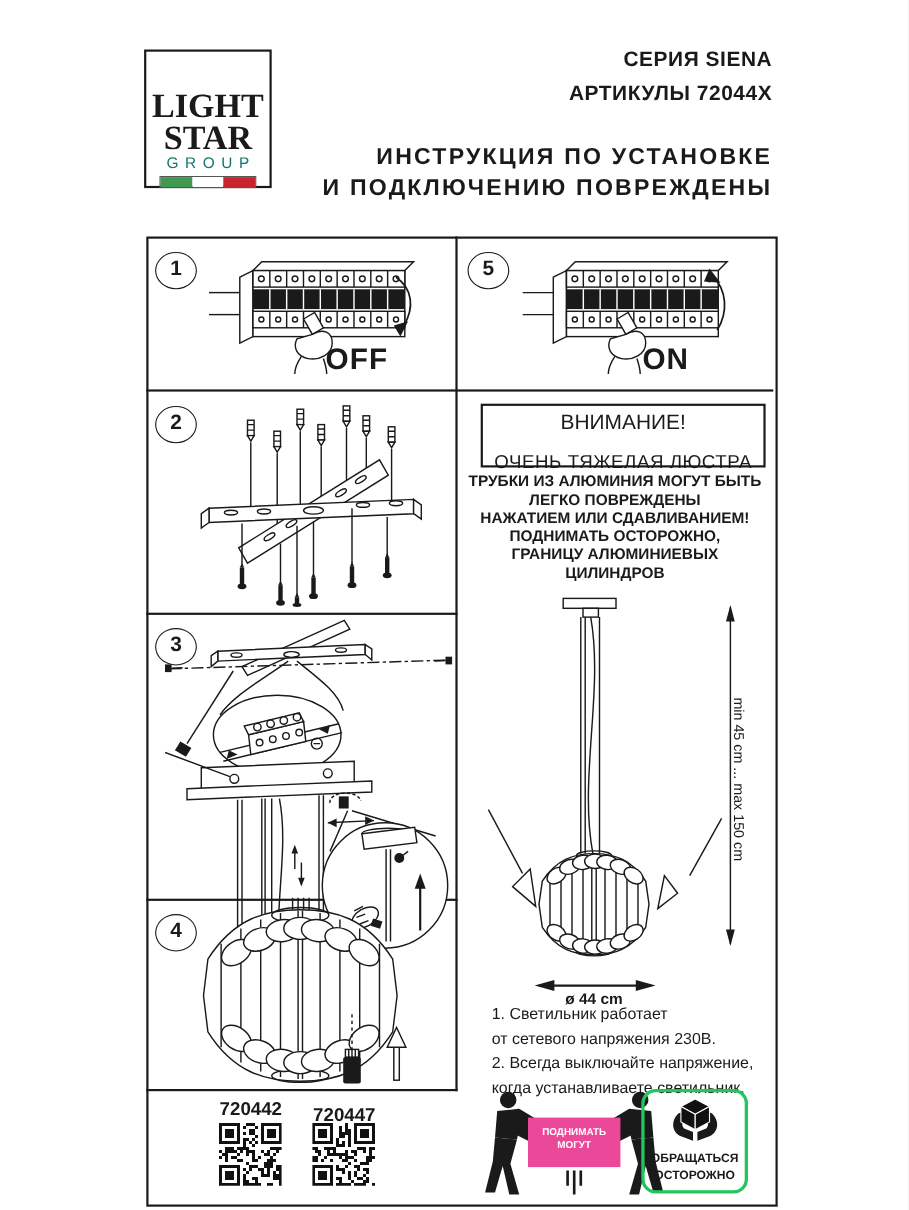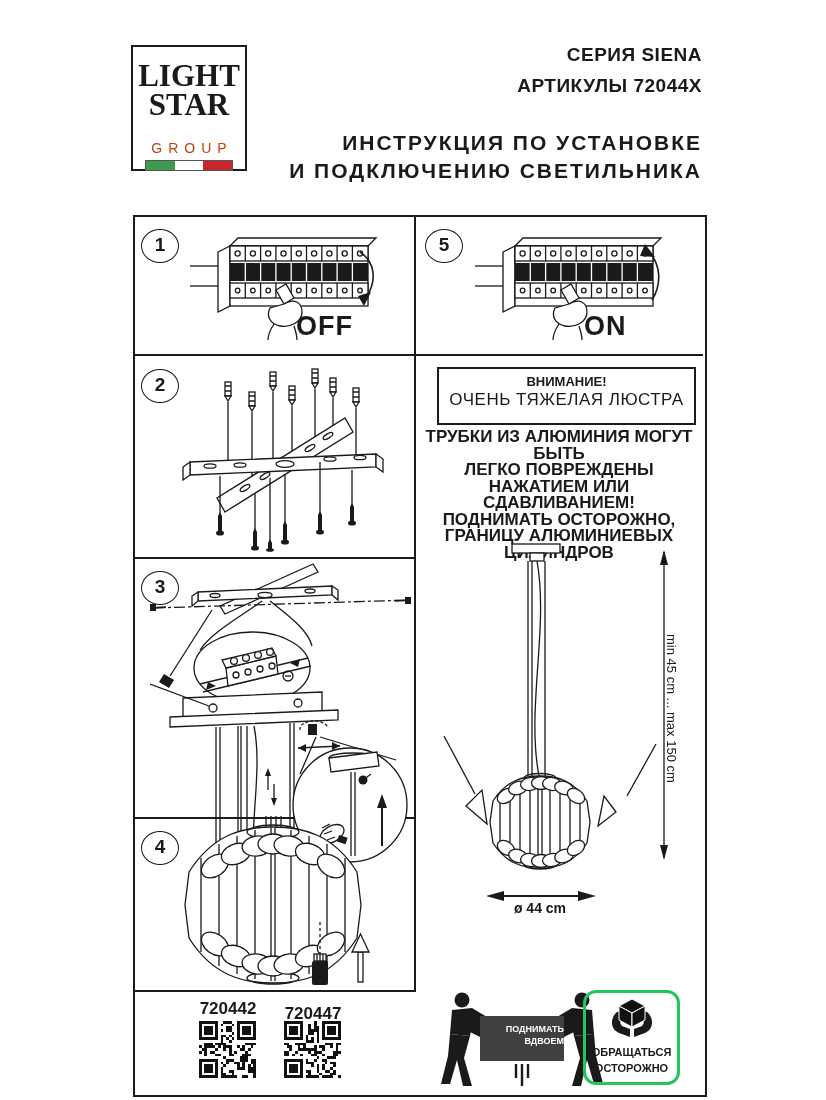"LIGHT" .logo-w1 { margin-top: 14px -> 34px }
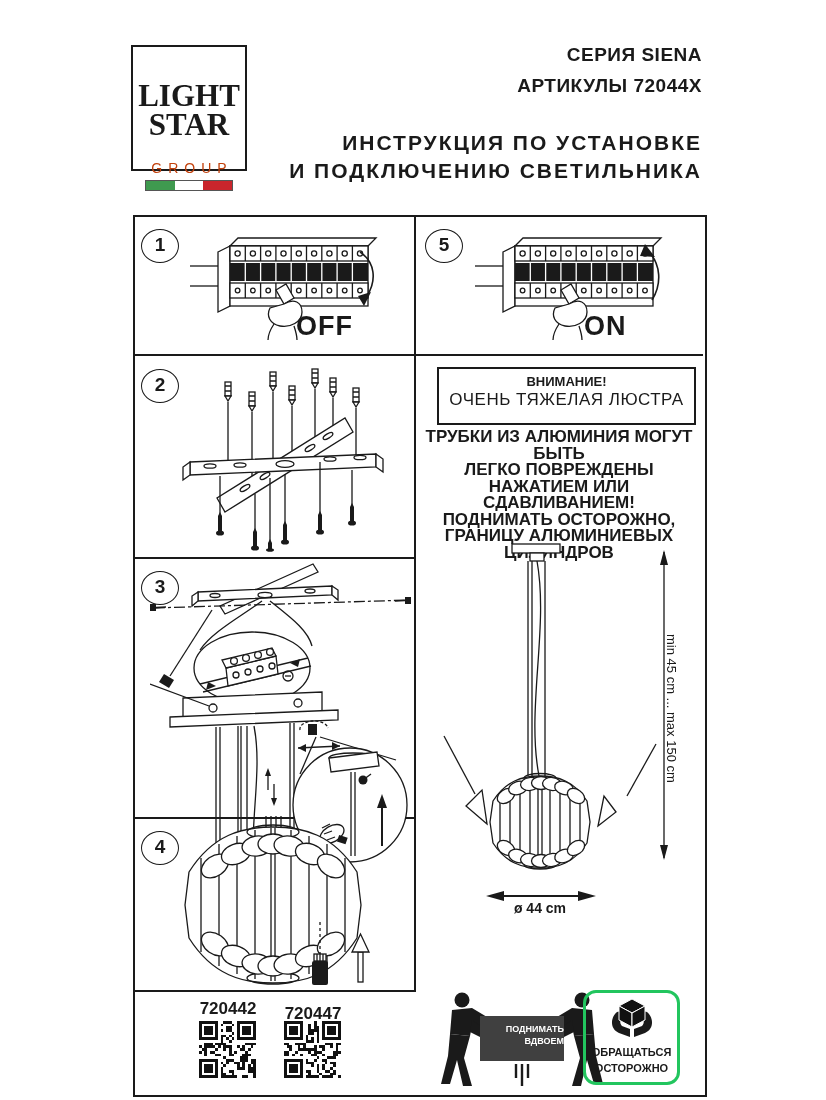"GROUP" .logo-g { color: #c2410c -> #0f766e; margin-top: 21px -> 1px }
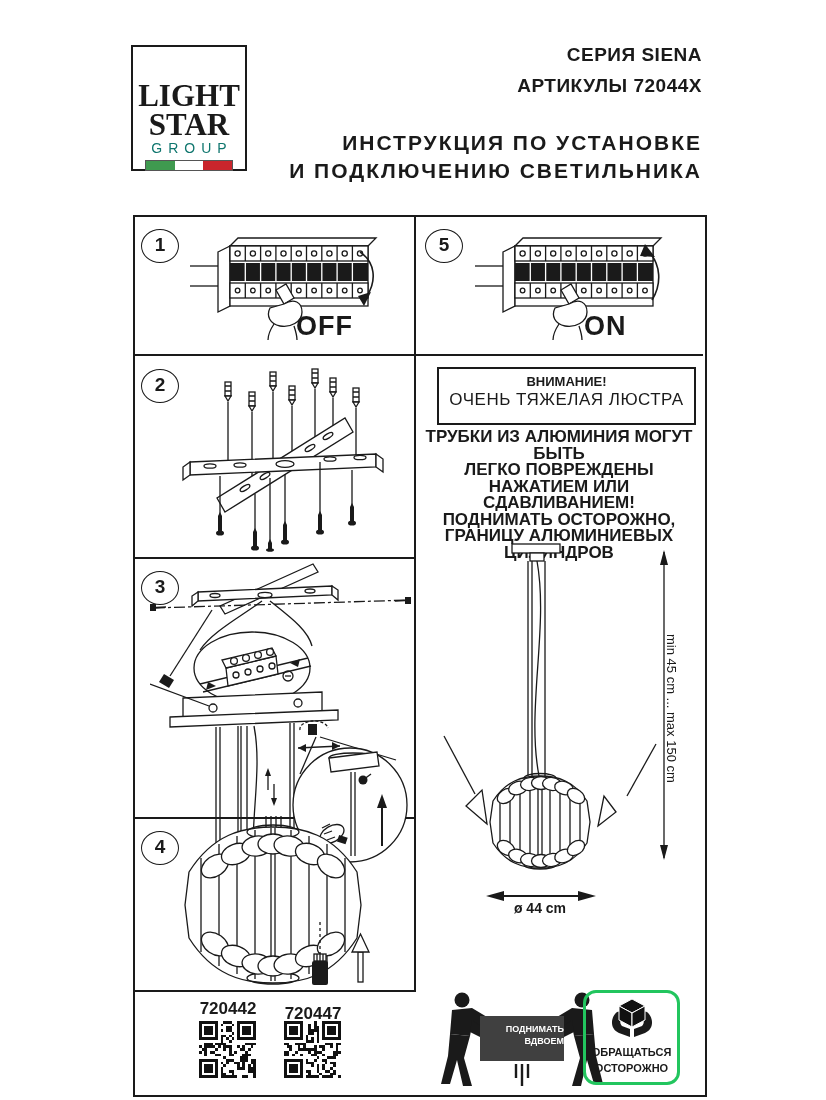"И ПОДКЛЮЧЕНИЮ СВЕТИЛЬНИКА" div { text: СВЕТИЛЬНИКА -> ПОВРЕЖДЕНЫ }
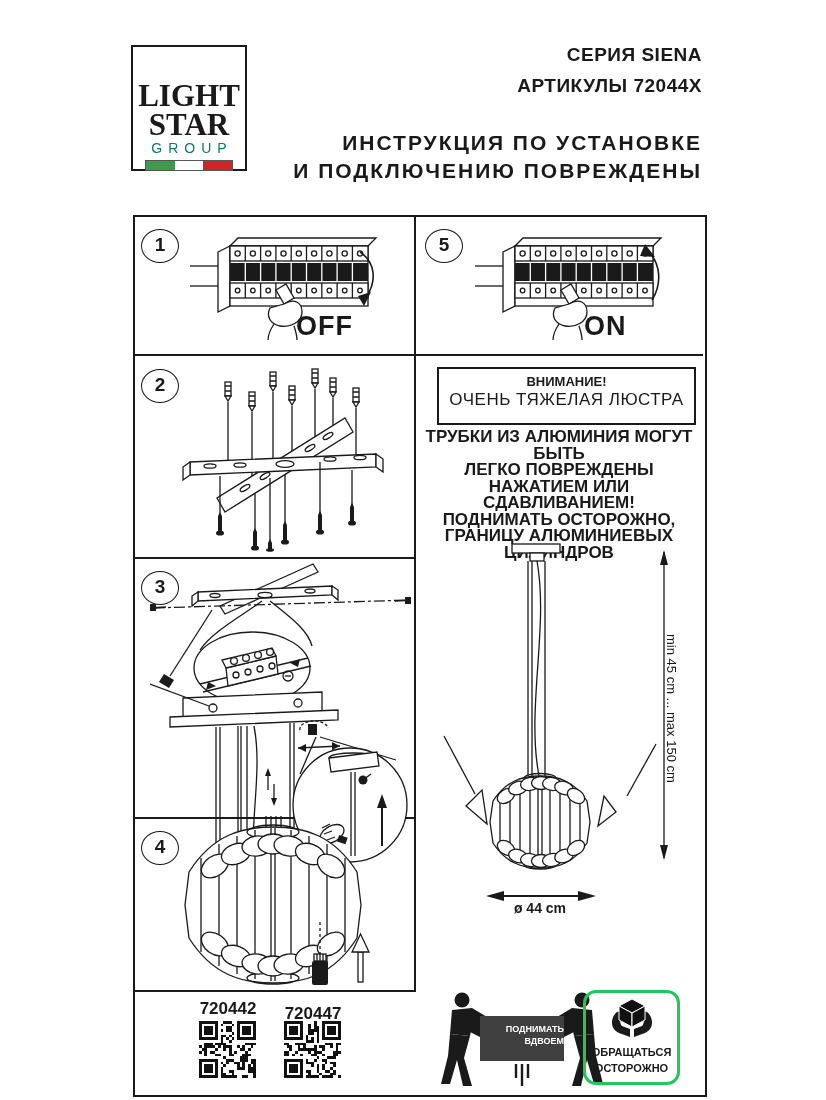"ВНИМАНИЕ!" .warn-t { font-size: 13px -> 19px; font-weight: bold -> normal }
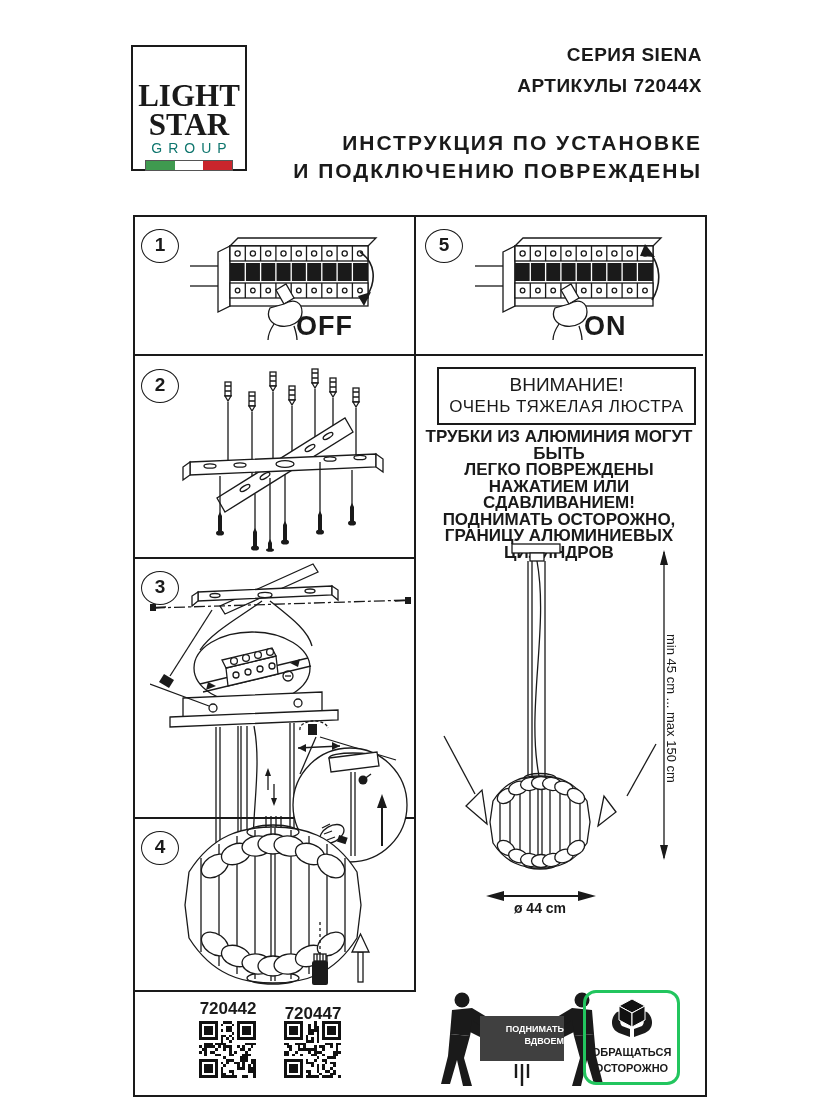"ОЧЕНЬ ТЯЖЕЛАЯ ЛЮСТРА" .warn-s { margin-top: 1px -> 14px }
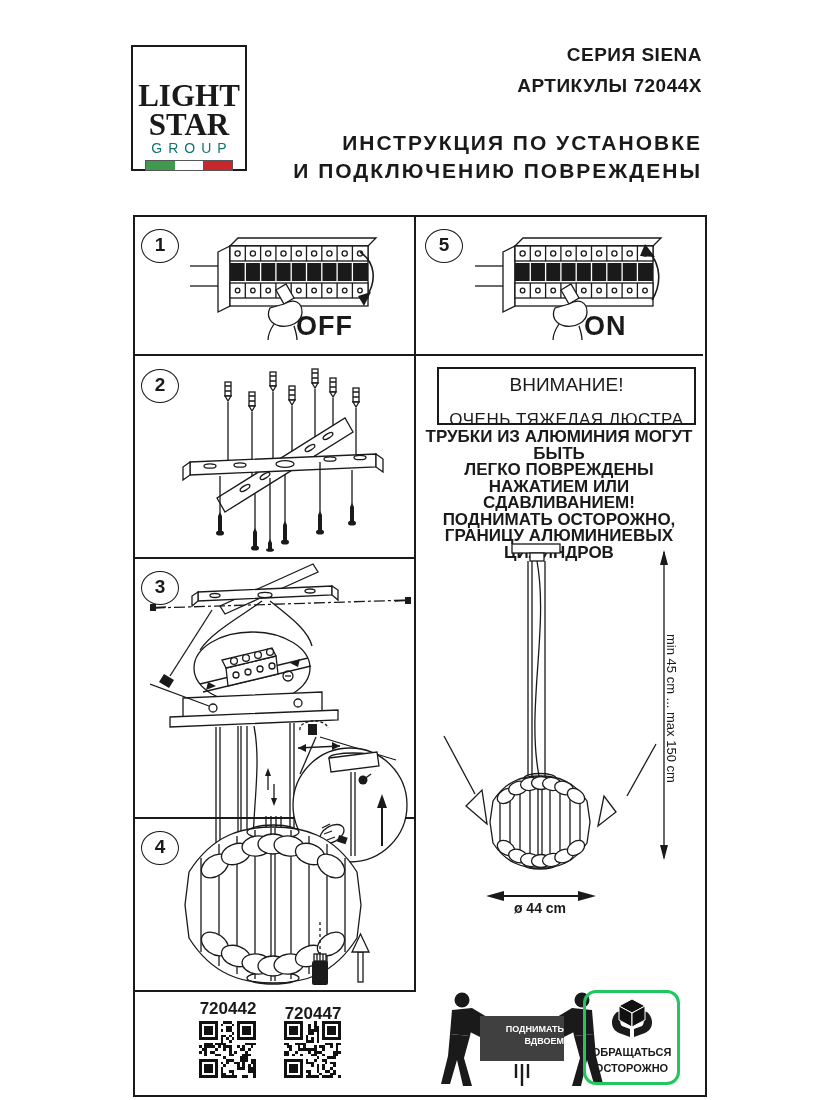"ТРУБКИ ИЗ АЛЮМИНИЯ МОГУТ БЫТЬ" .warnbody { font-size: 17px -> 14px }
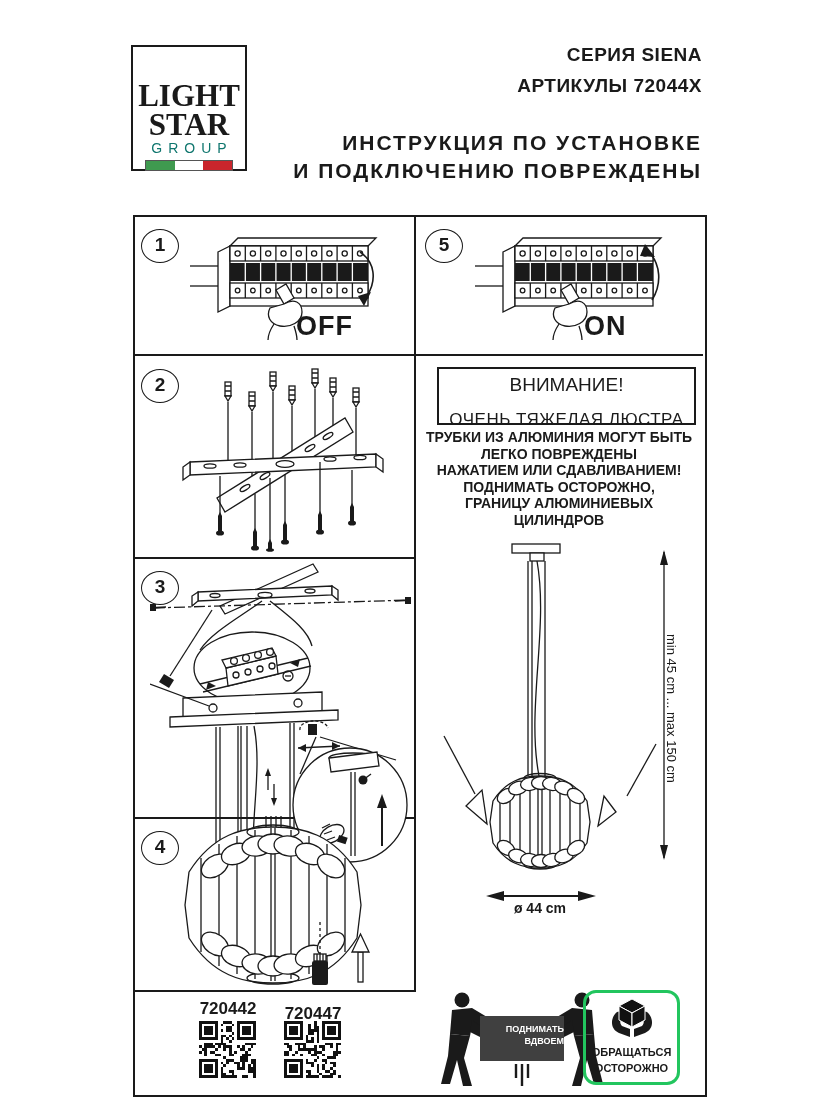"1. Светильник работает" div.abs { html: none -> <div> <div>1. Светильник работает</div> <div>от сетевого напряжения 230В.</div> <div>2. Всегда выключайте напряжение,</div> <div>когда устанавливаете светильник.</div> </div> }
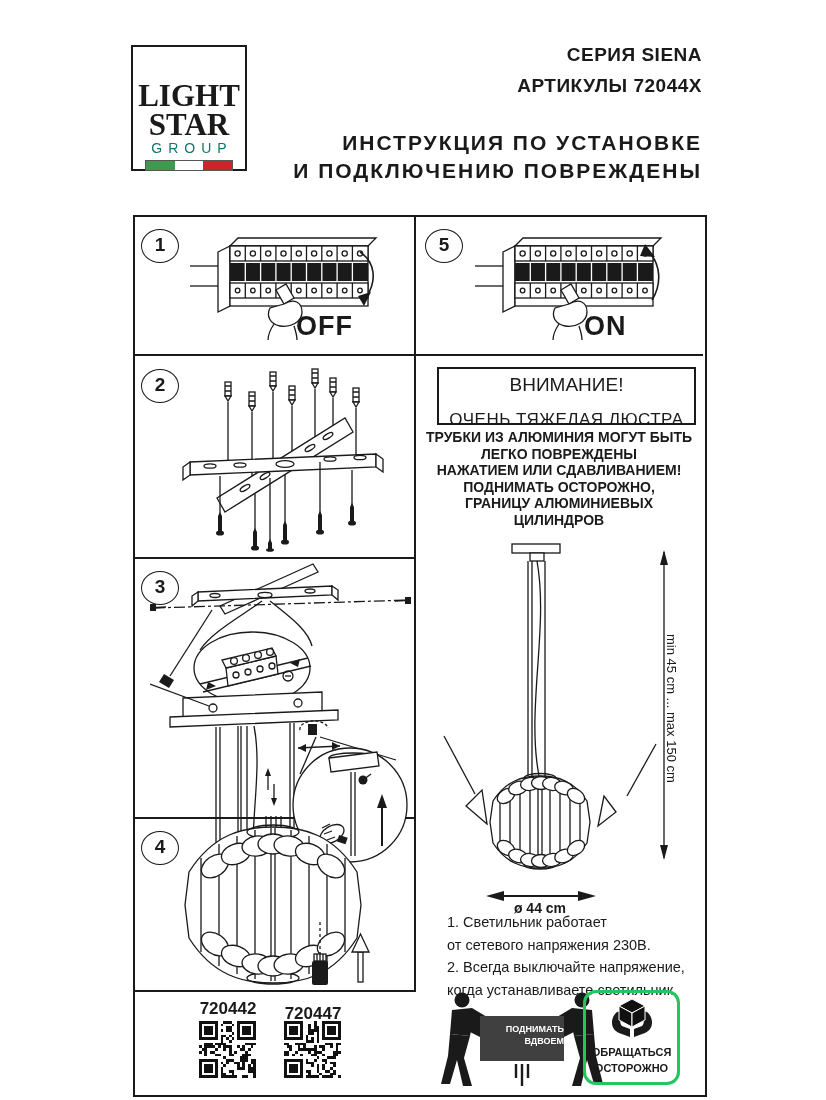"ПОДНИМАТЬ" .liftbox { background: #404040 -> #ec4899; text-align: right -> center }
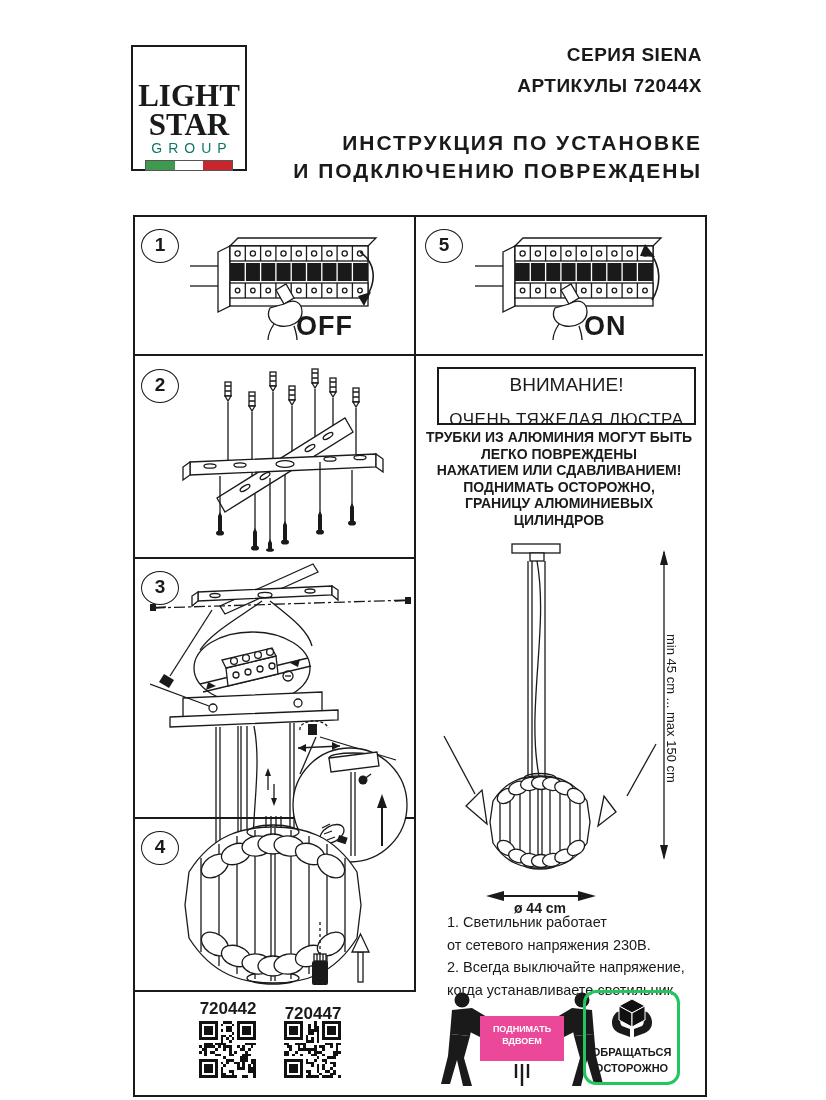"ВДВОЕМ" div { text: ВДВОЕМ -> МОГУТ }
